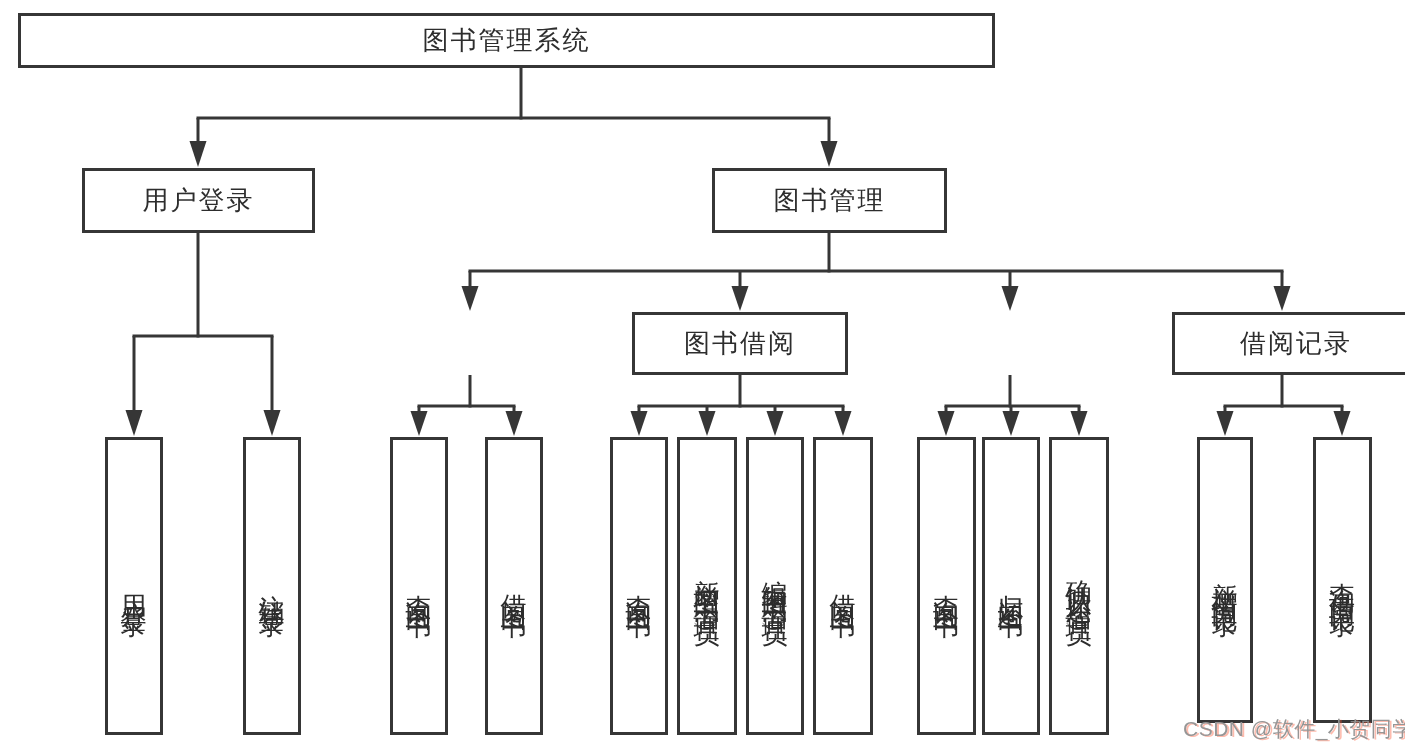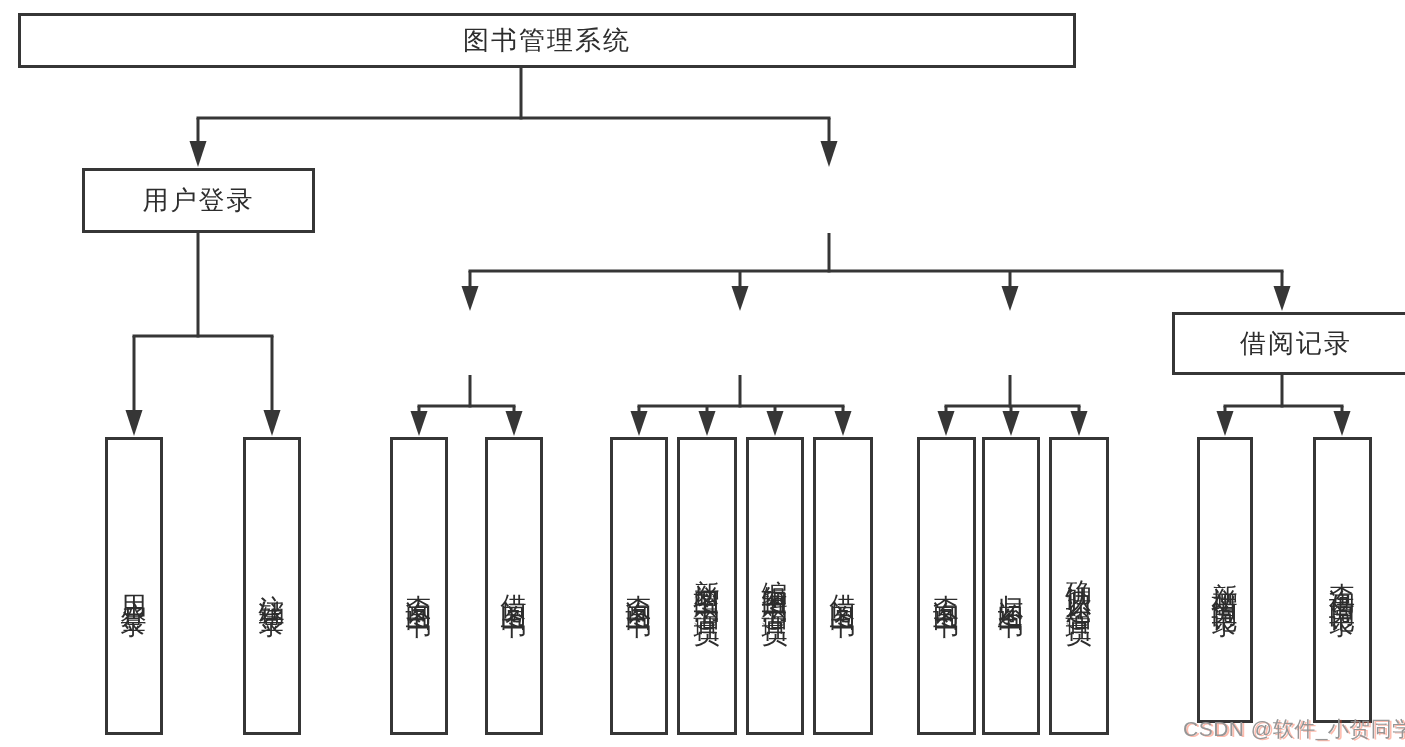"图书管理系统" div.box { width: 1058px -> 977px }
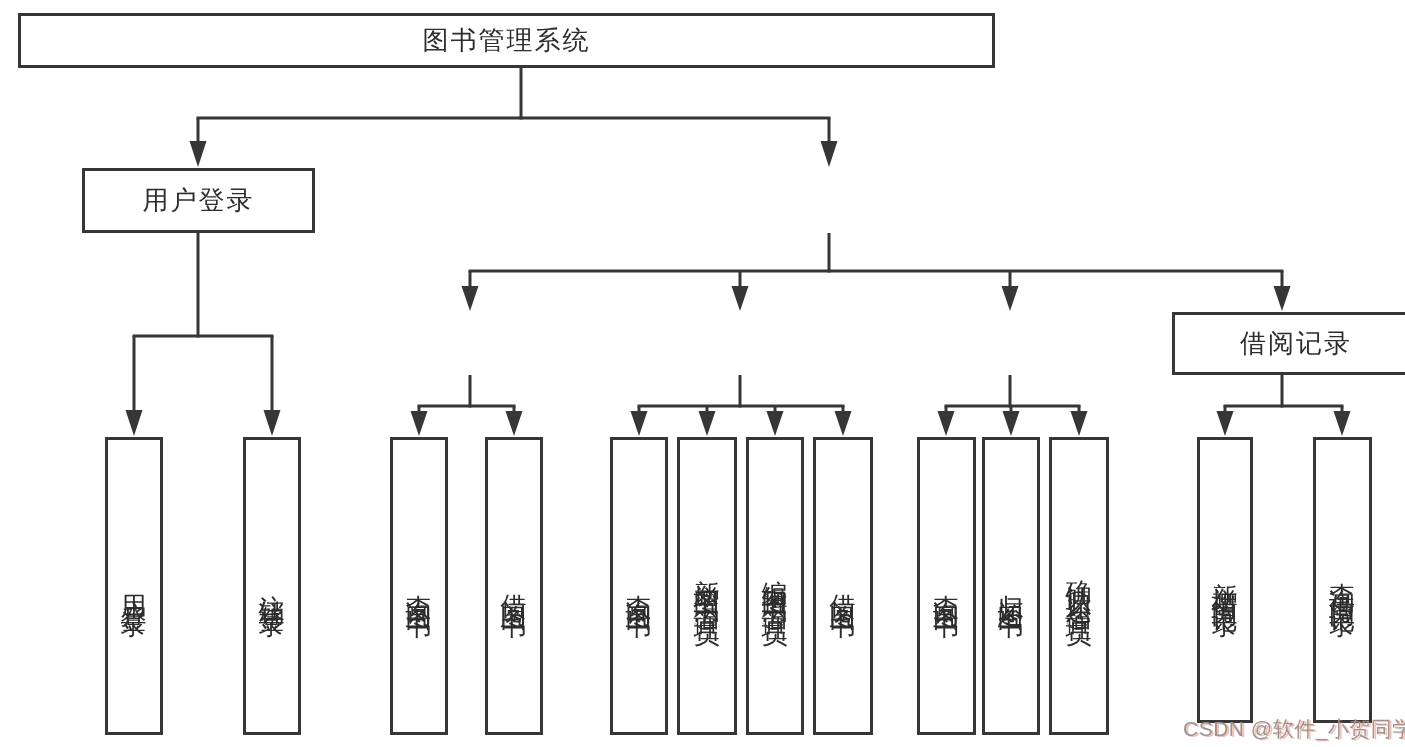"图书管理" div.box { html: none -> <div> <span>图书管理</span> </div> }
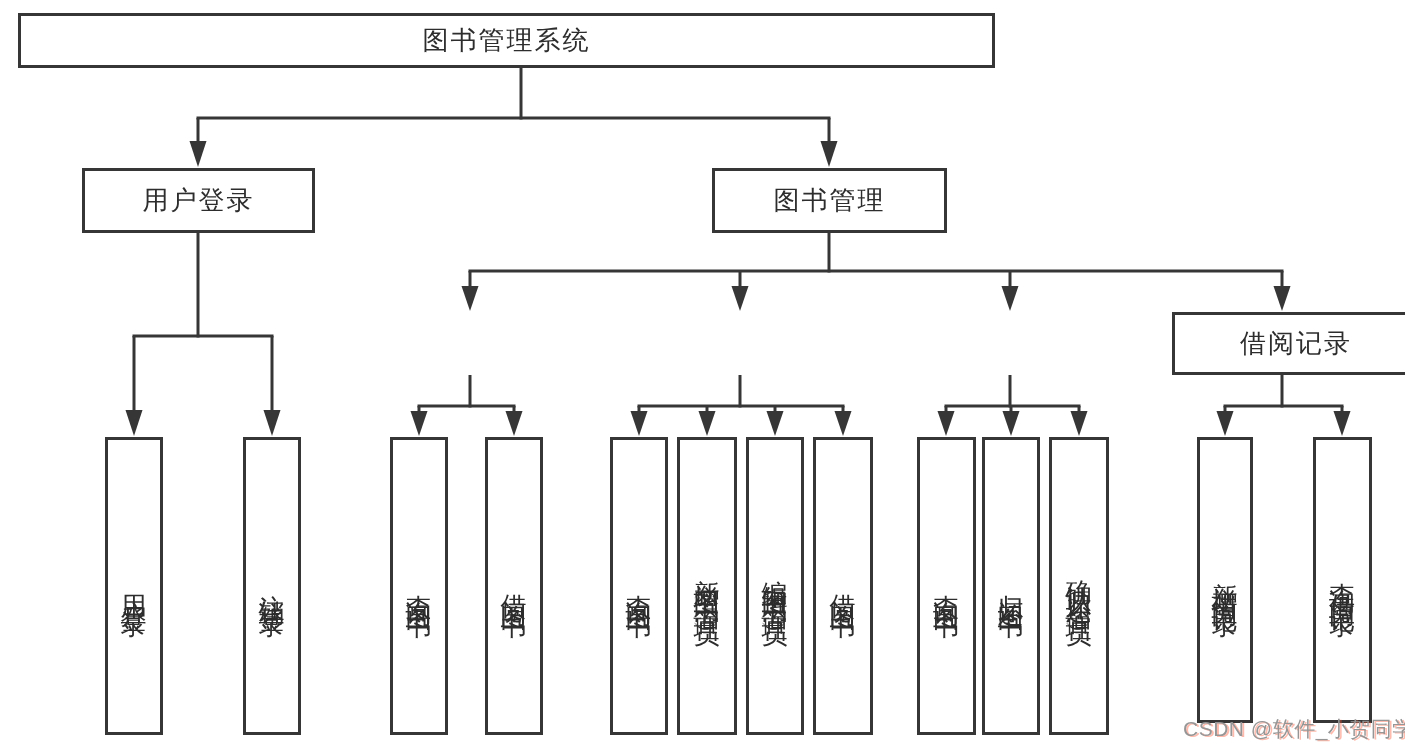"图书借阅" div.box { html: none -> <div> <span>图书借阅</span> </div> }
